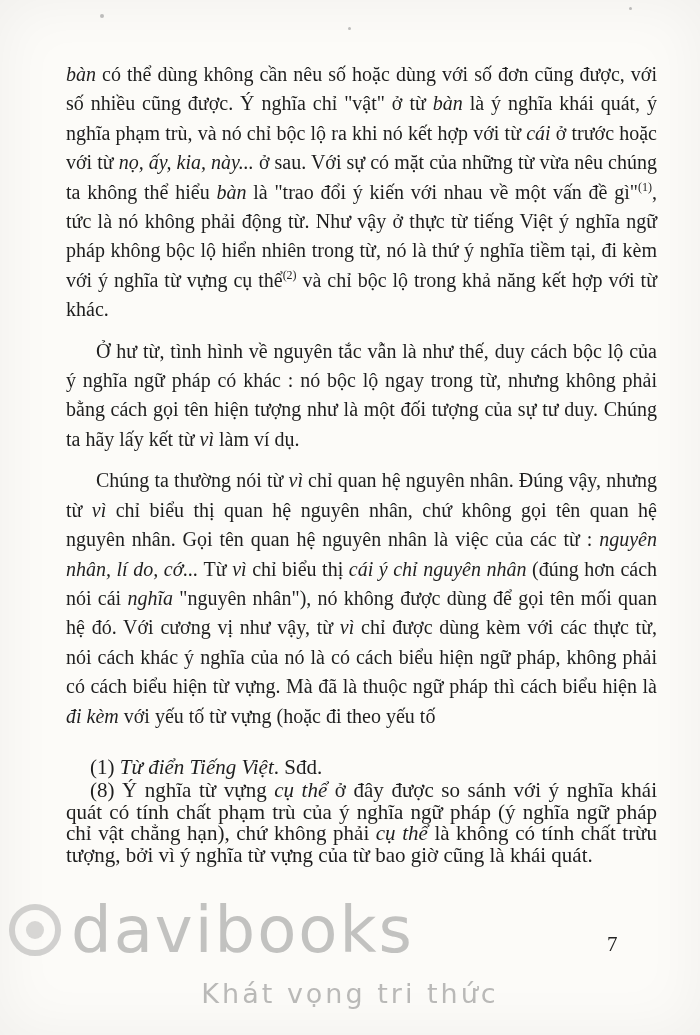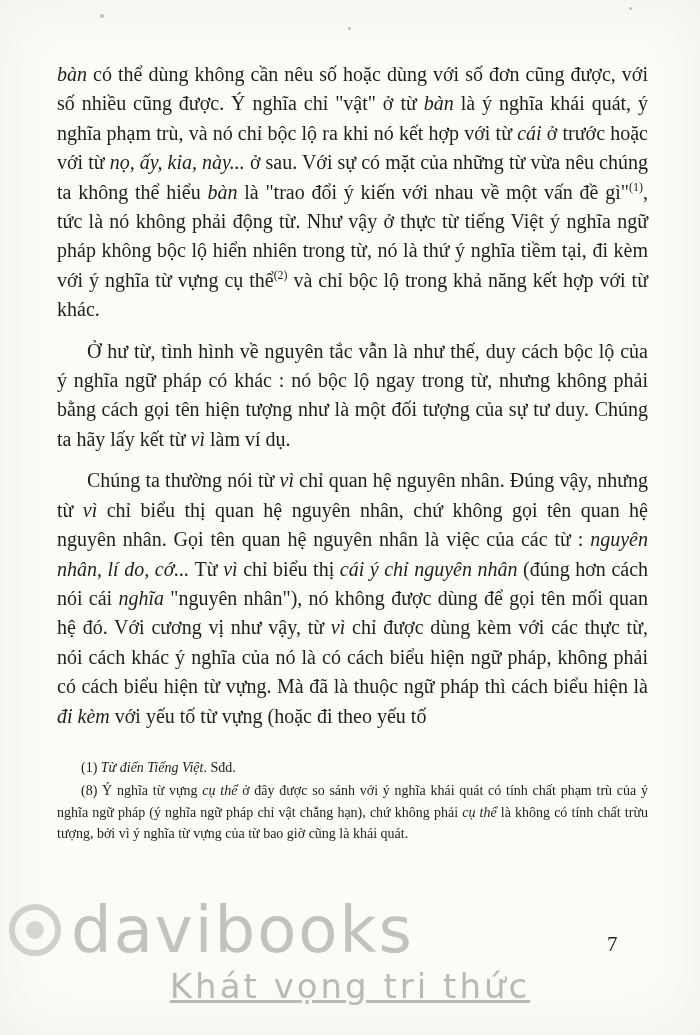"bàn có thể dùng không" .text-block { left: 57px -> 66px }
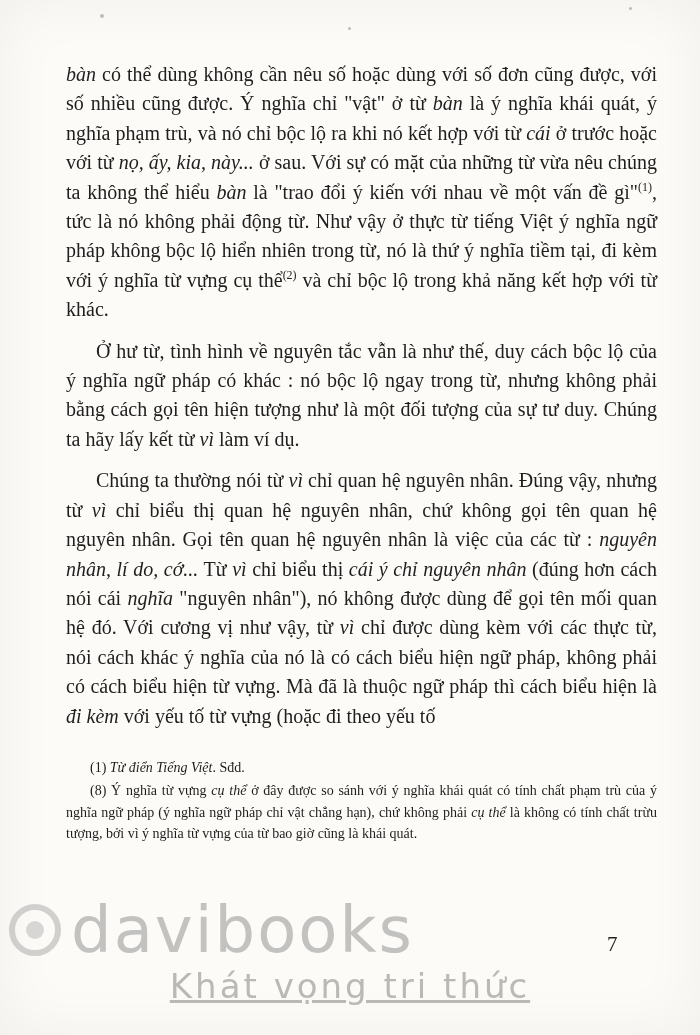"(1) Từ điển Tiếng Việt." .footnotes { font-size: 14px -> 21px }
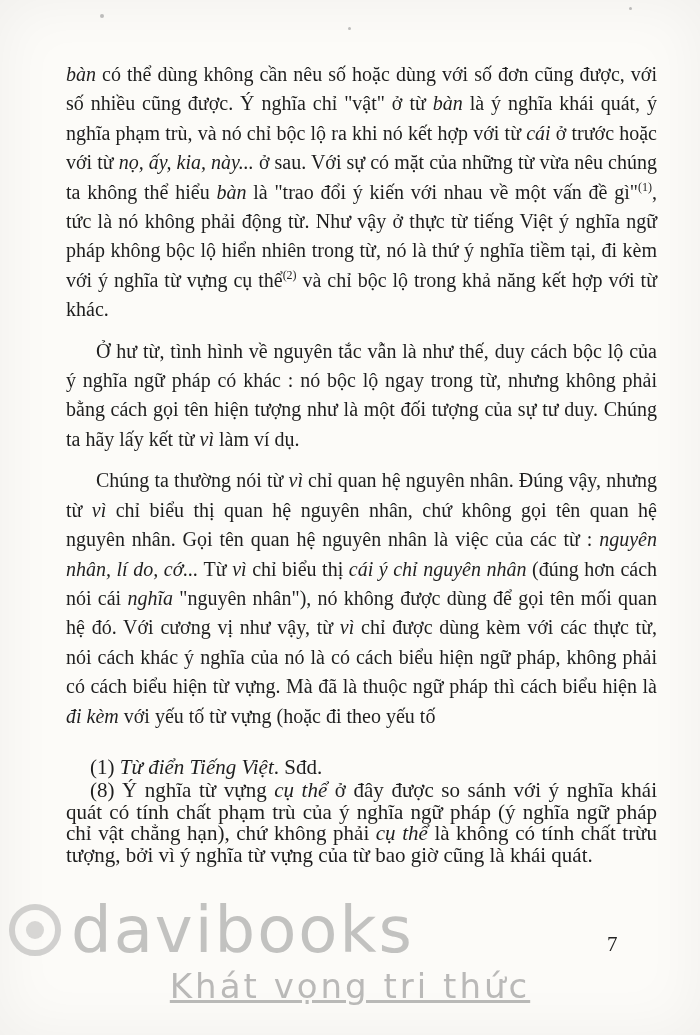"Khát vọng tri thức" .wm-subtitle { font-size: 34px -> 27px; margin-top: 4px -> 16px; text-decoration: underline -> none }
